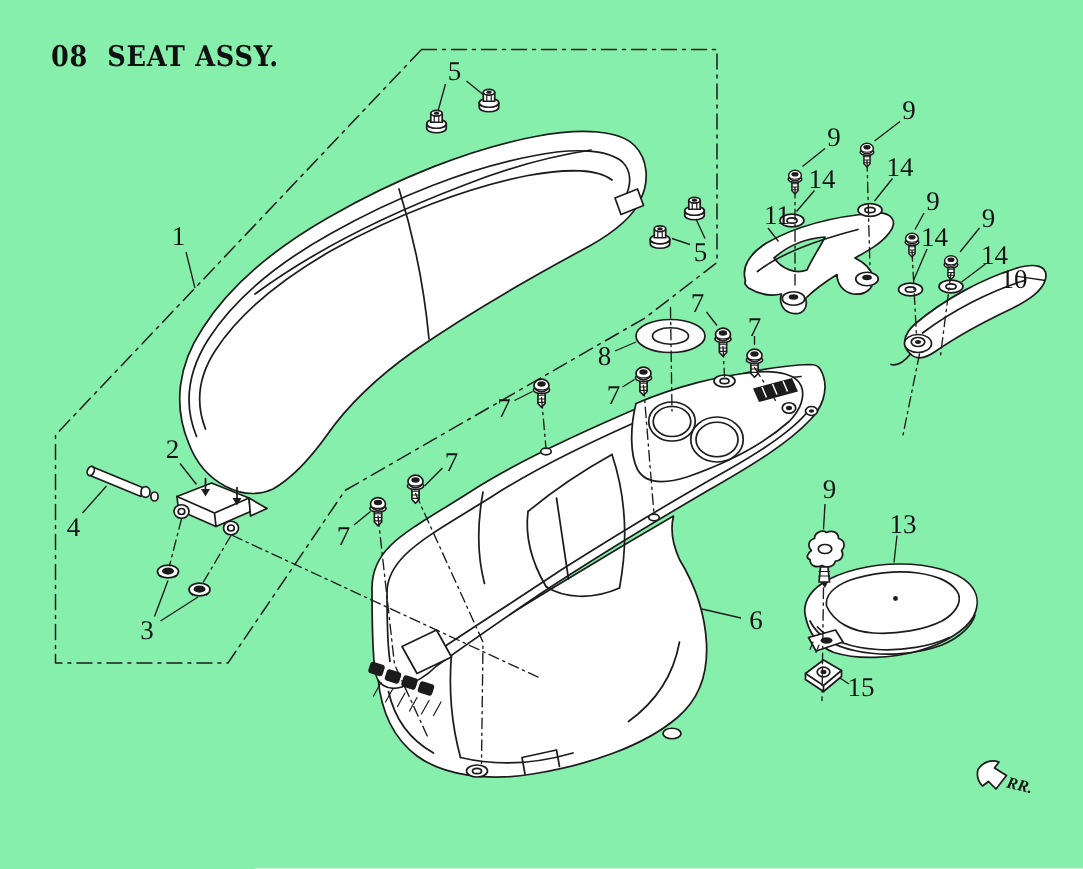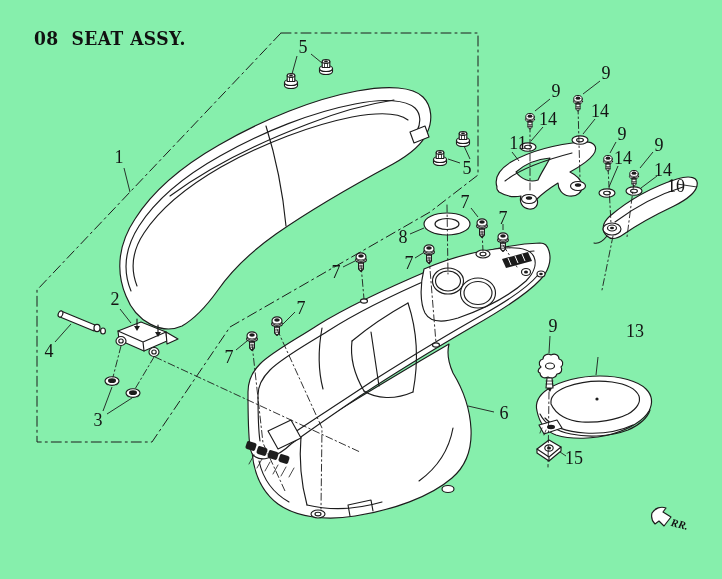"13" div.callout { margin-left: 33px -> none; top: 331px -> 349px }
